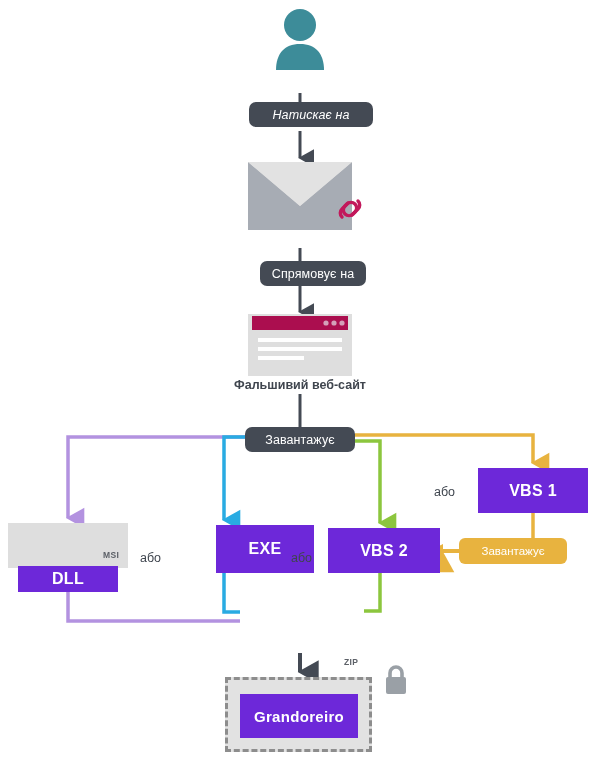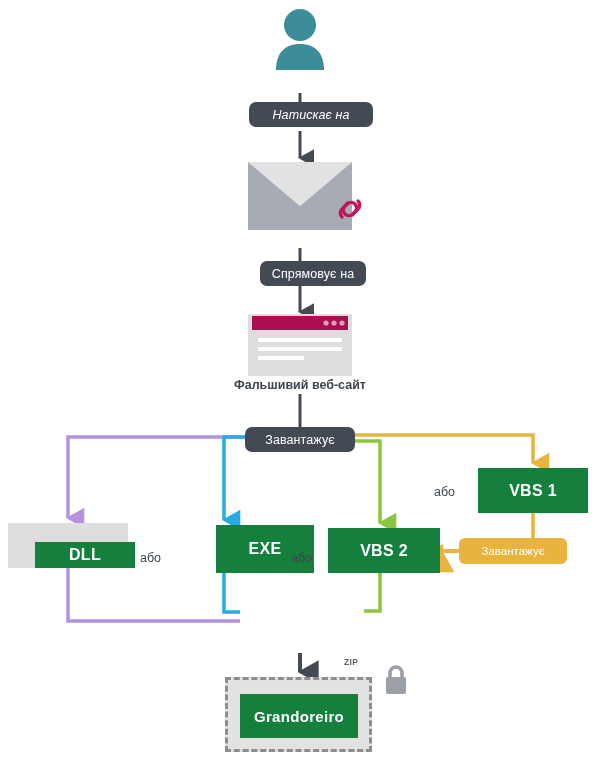"VBS 1" .cbox { background: #15803d -> #6d28d9 }
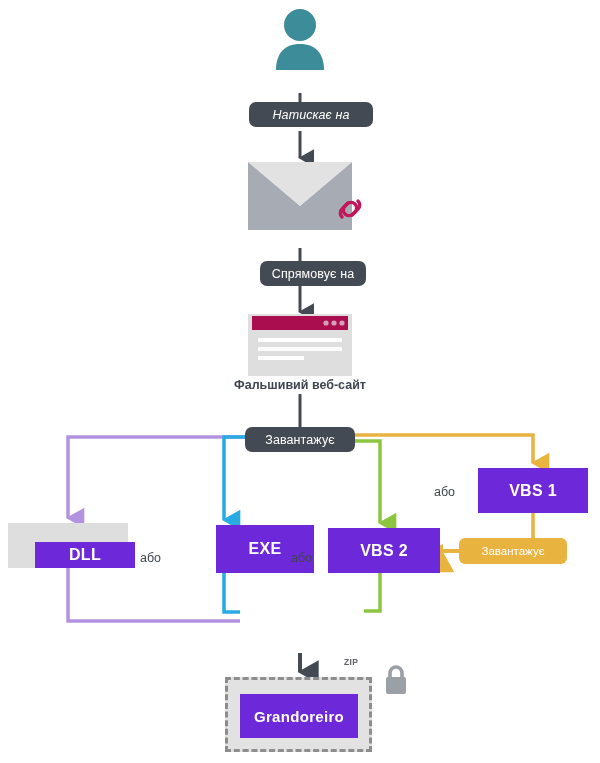"DLL" div.cbox { margin-left: 17px -> none; top: 542px -> 566px }
